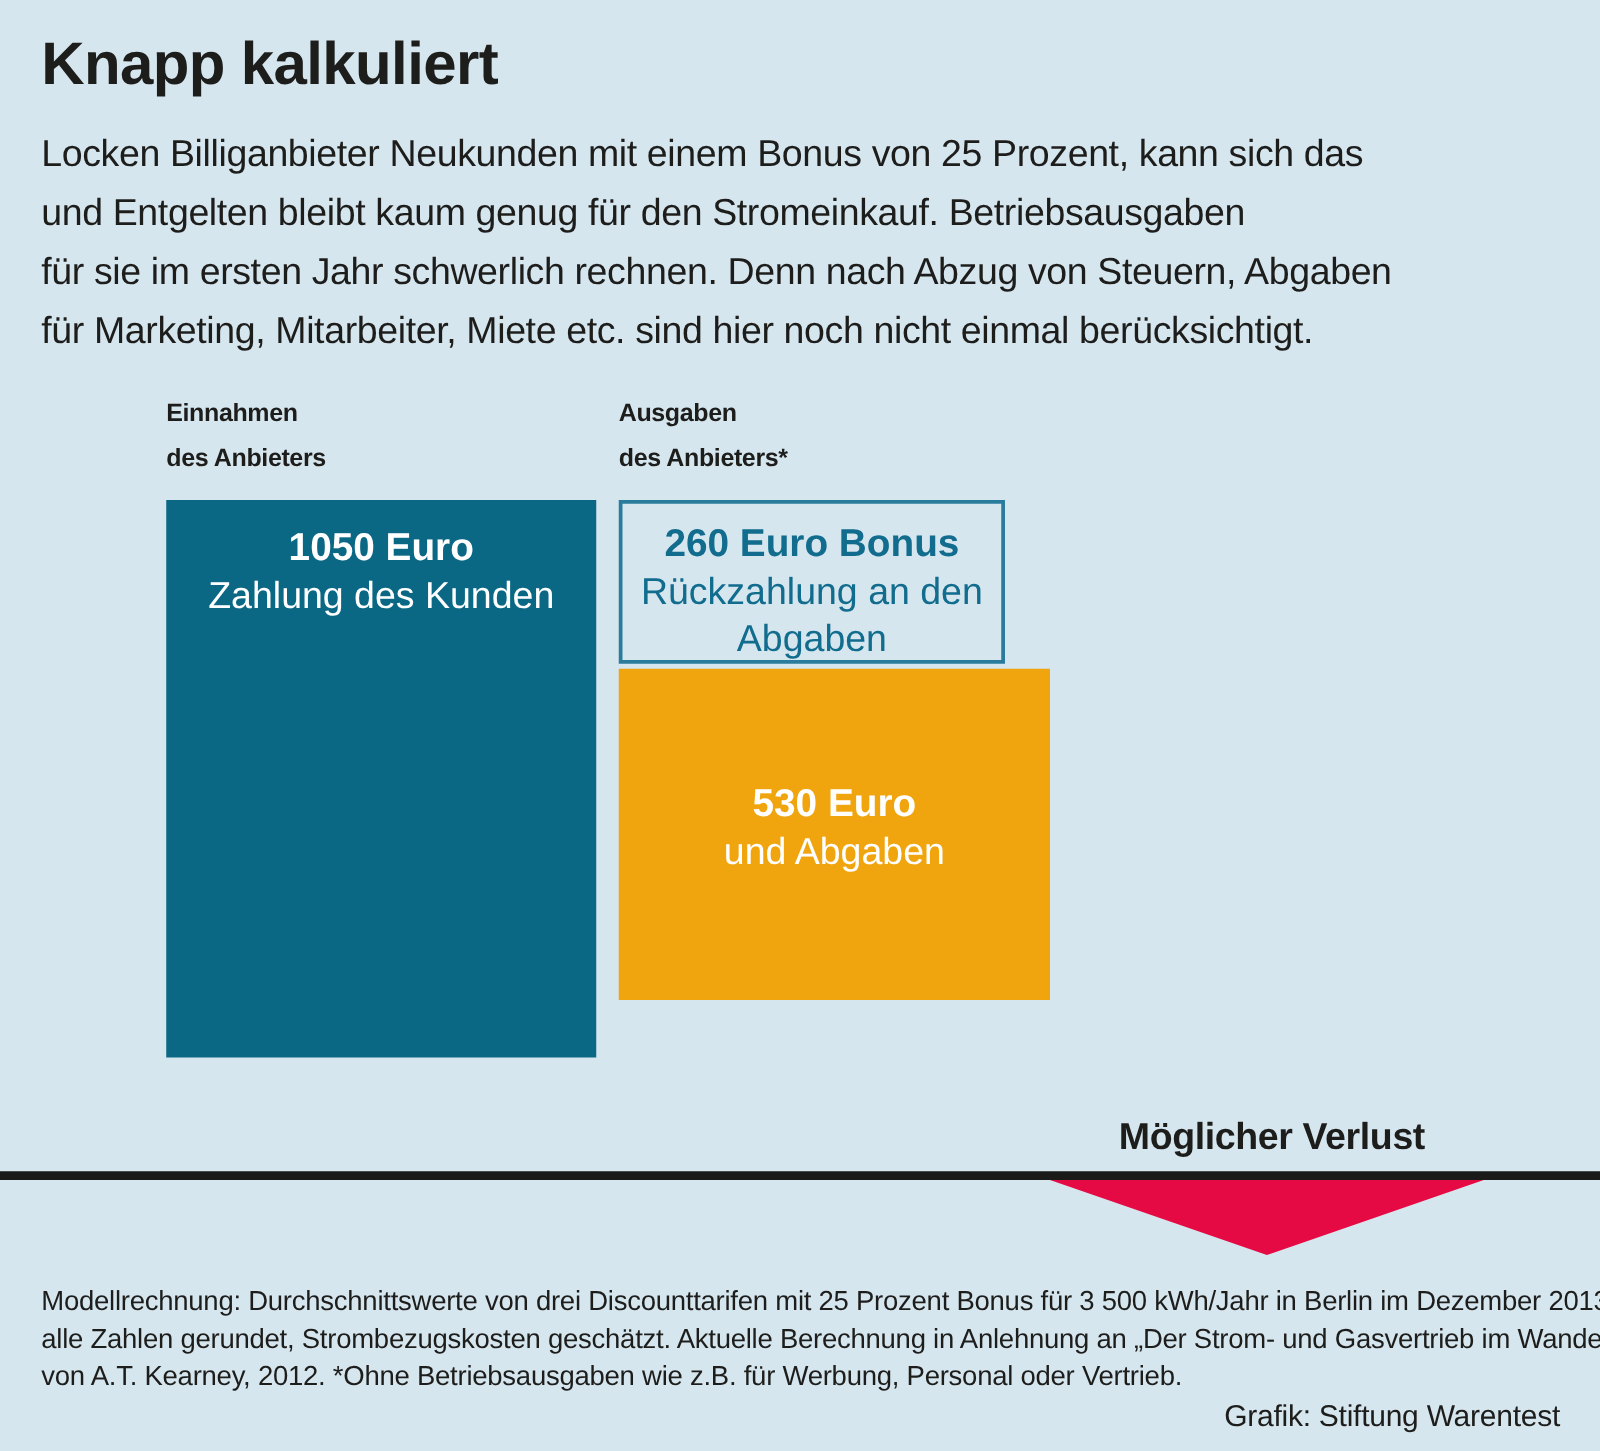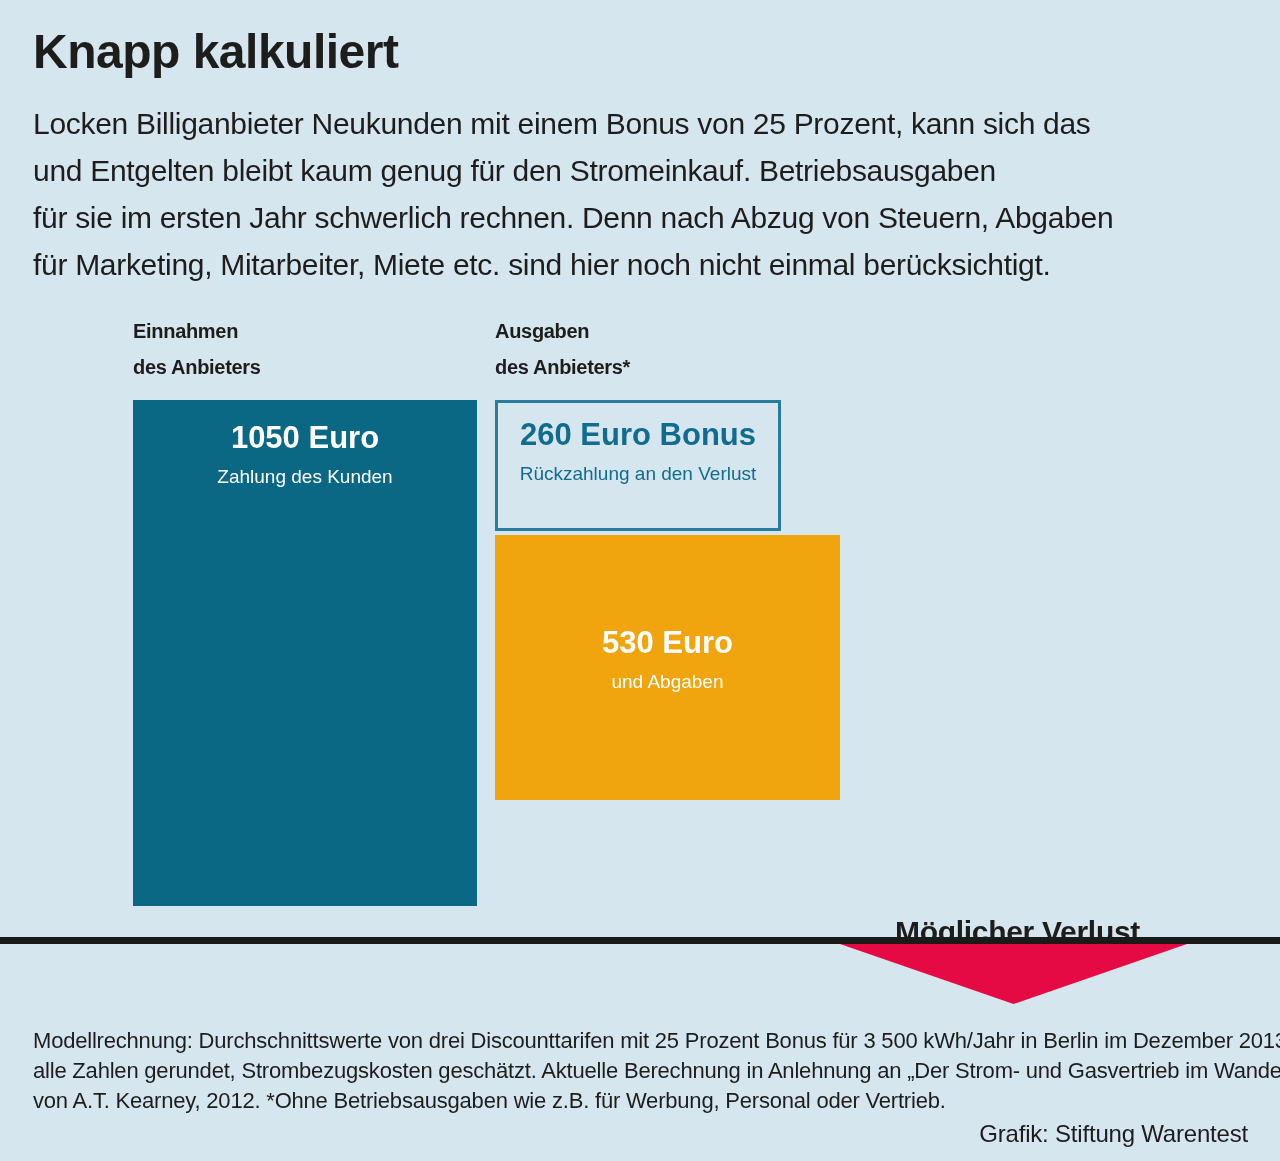"1050 Euro" .income-bar { height: 506px -> 446px }
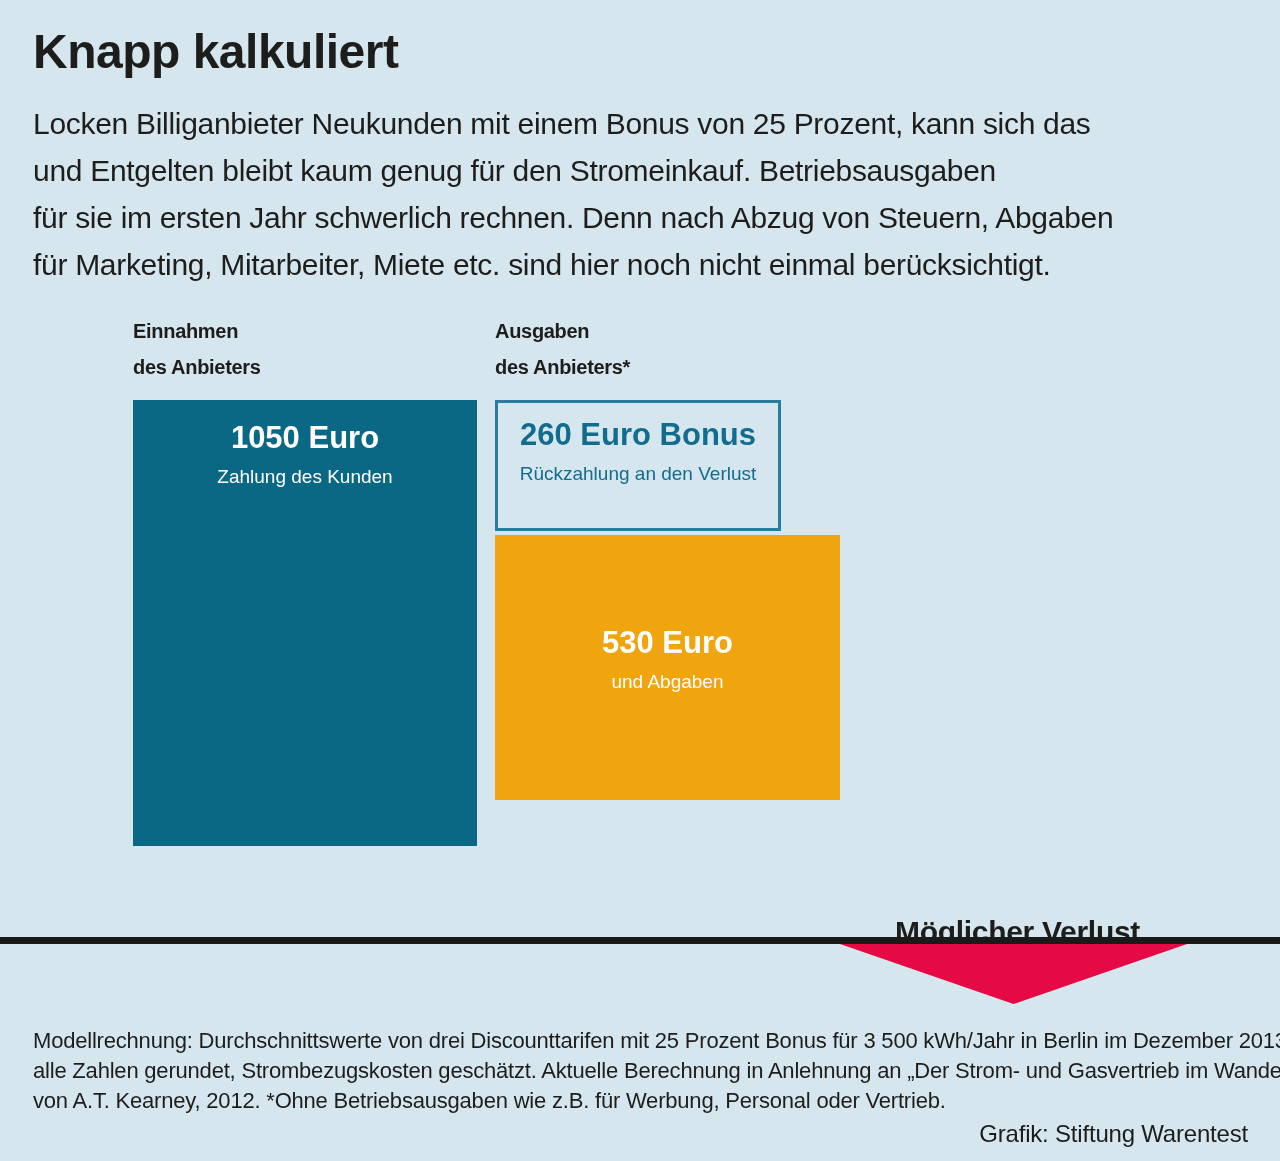"260 Euro Bonus" .bonus-seg { width: 286px -> 309px }
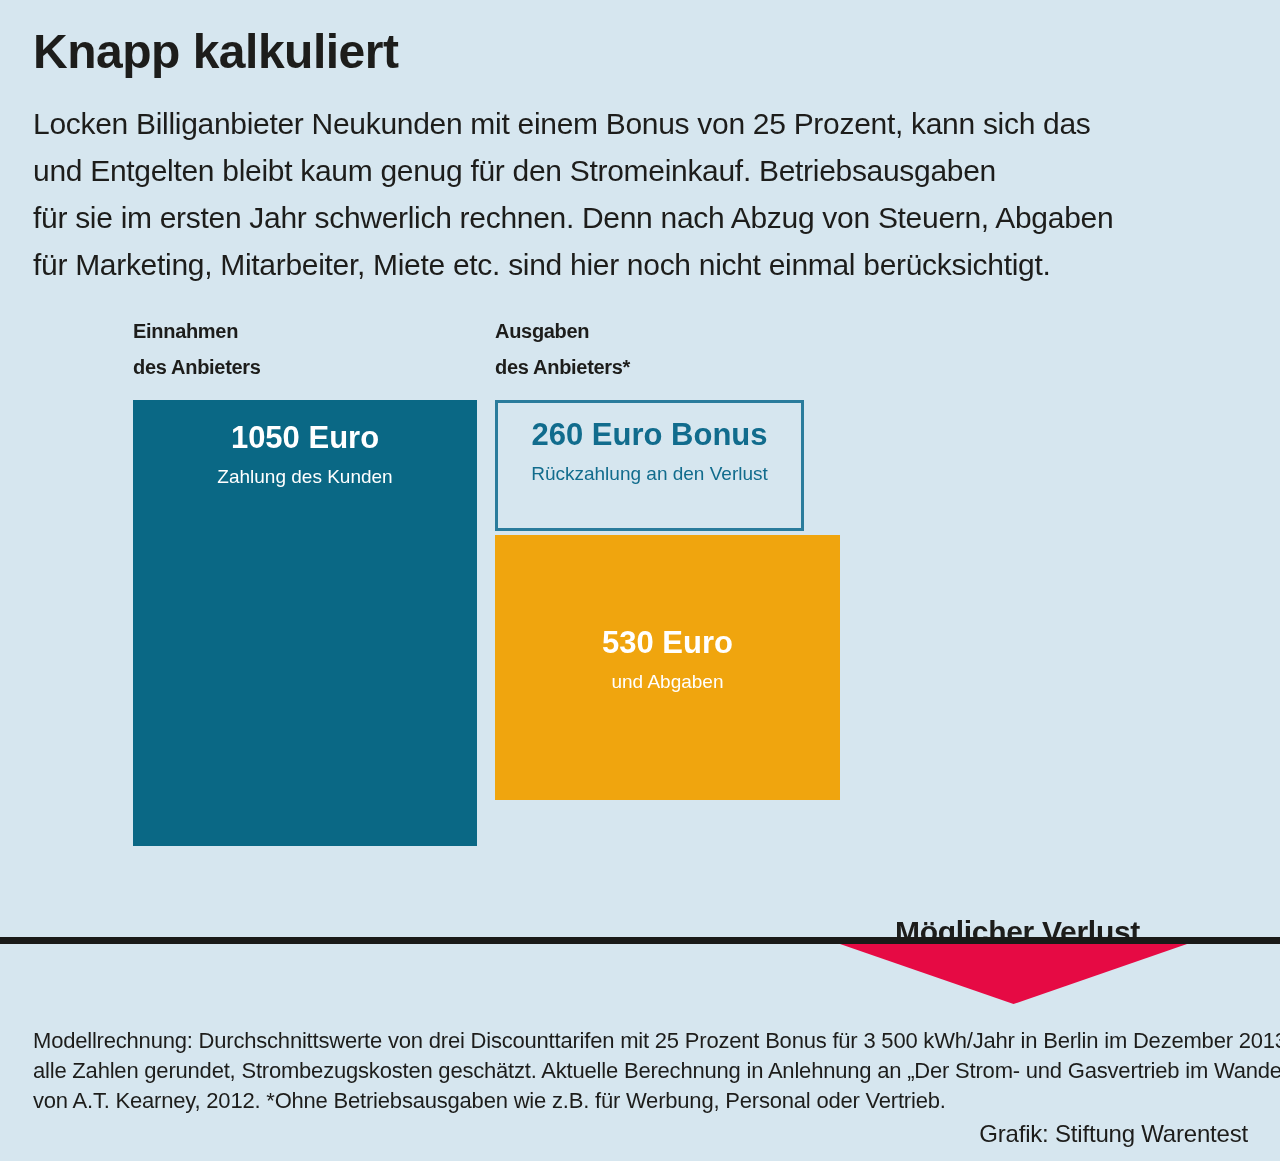"Zahlung des Kunden" .seg-label { font-size: 19px -> 30px }
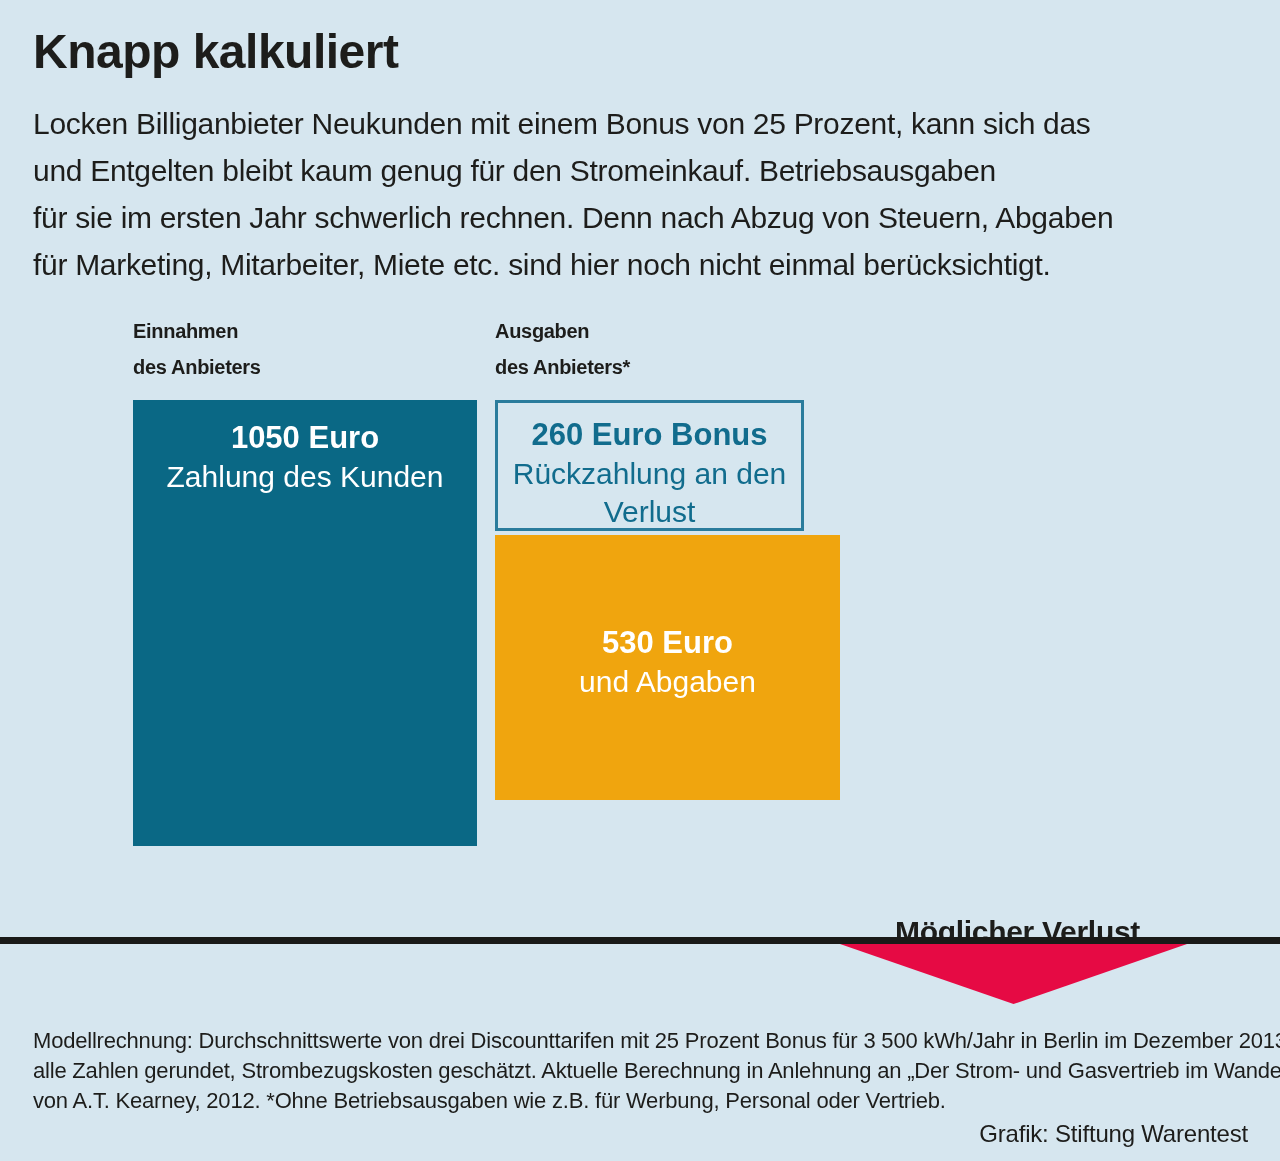"Rückzahlung an den Verlust" div.seg-label { text: Verlust -> Abgaben }
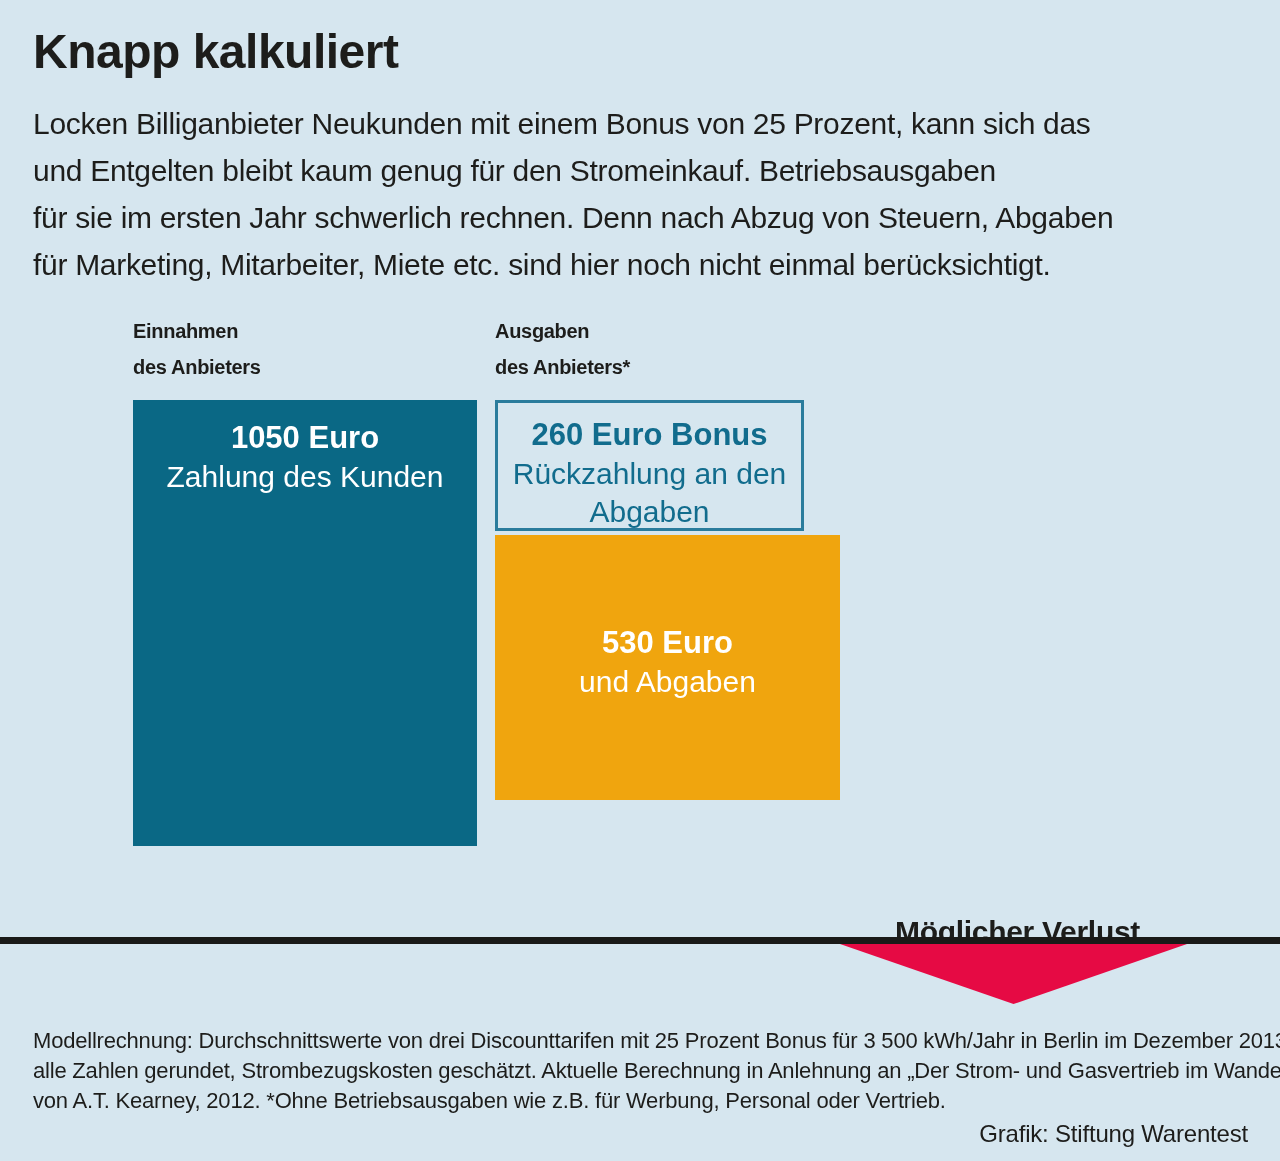"Möglicher Verlust" .loss-label { margin-top: 22px -> none }
